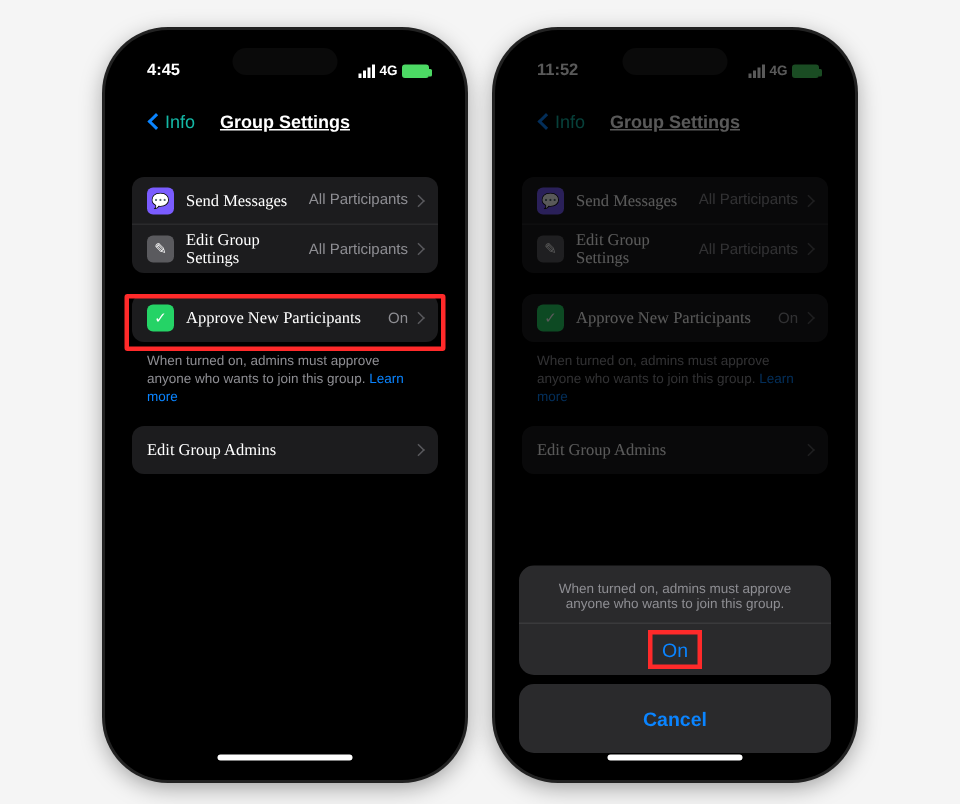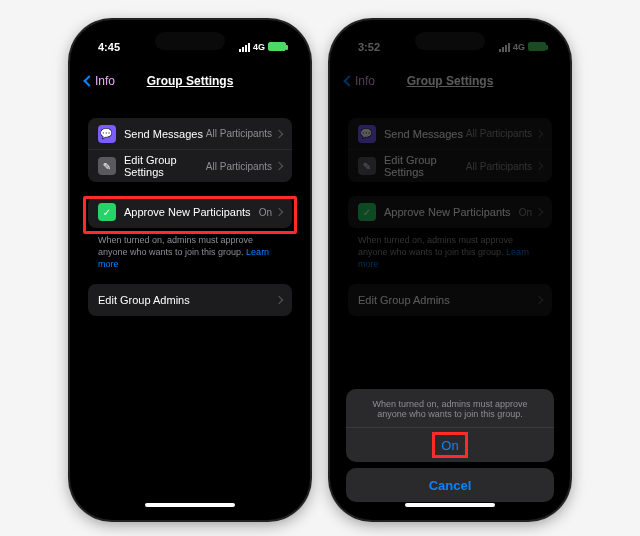"4G" .status-right { align-items: none -> center }
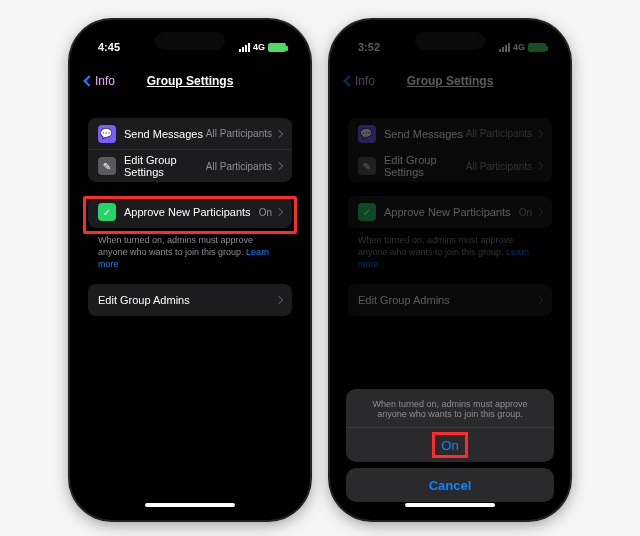"3:52" span { text: 3:52 -> 11:52 }
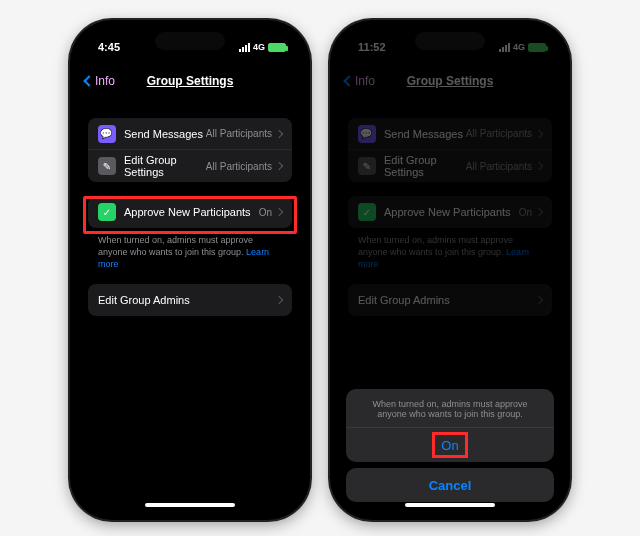"Info" .back { color: #f0abfc -> #14b8a6; left: 7px -> 22px }
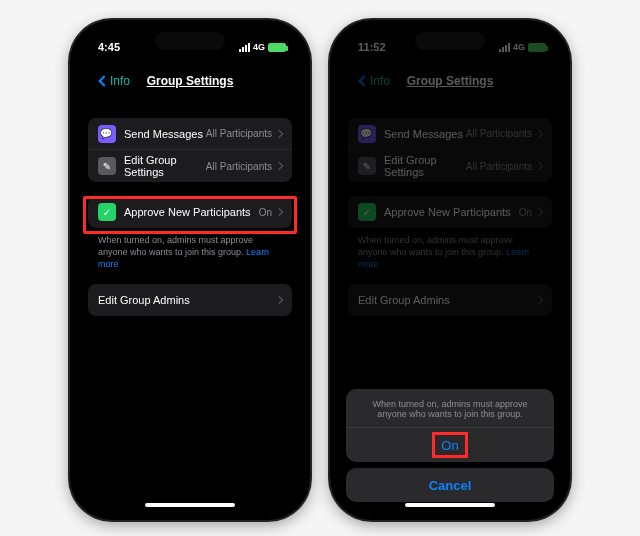"Send Messages" .row-label { font-family: none -> Liberation Serif, serif }
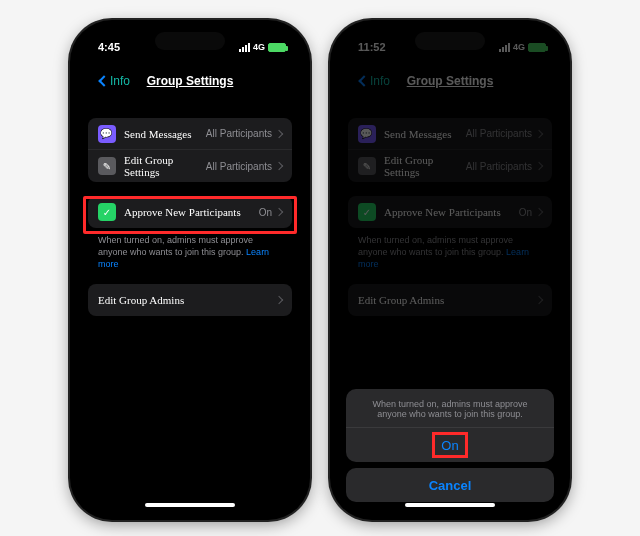"Cancel" .cancel-btn { height: 34px -> 46px }
